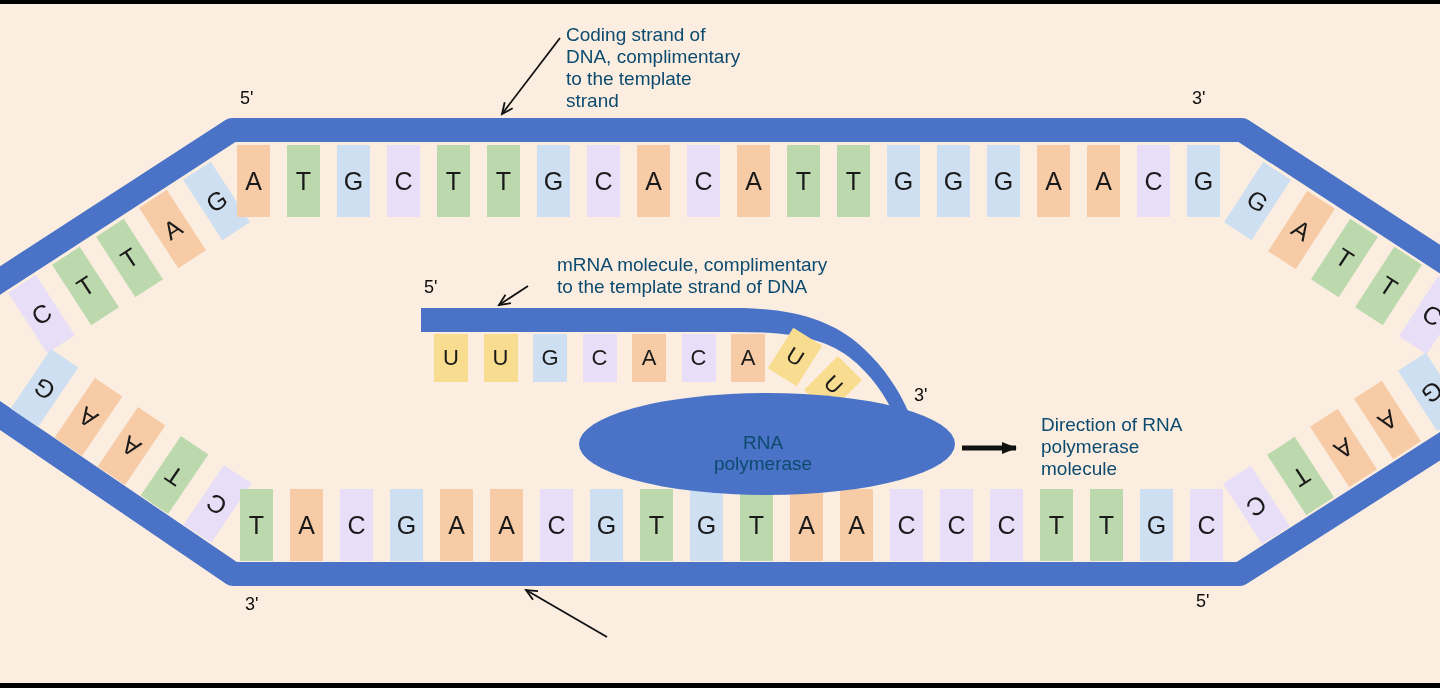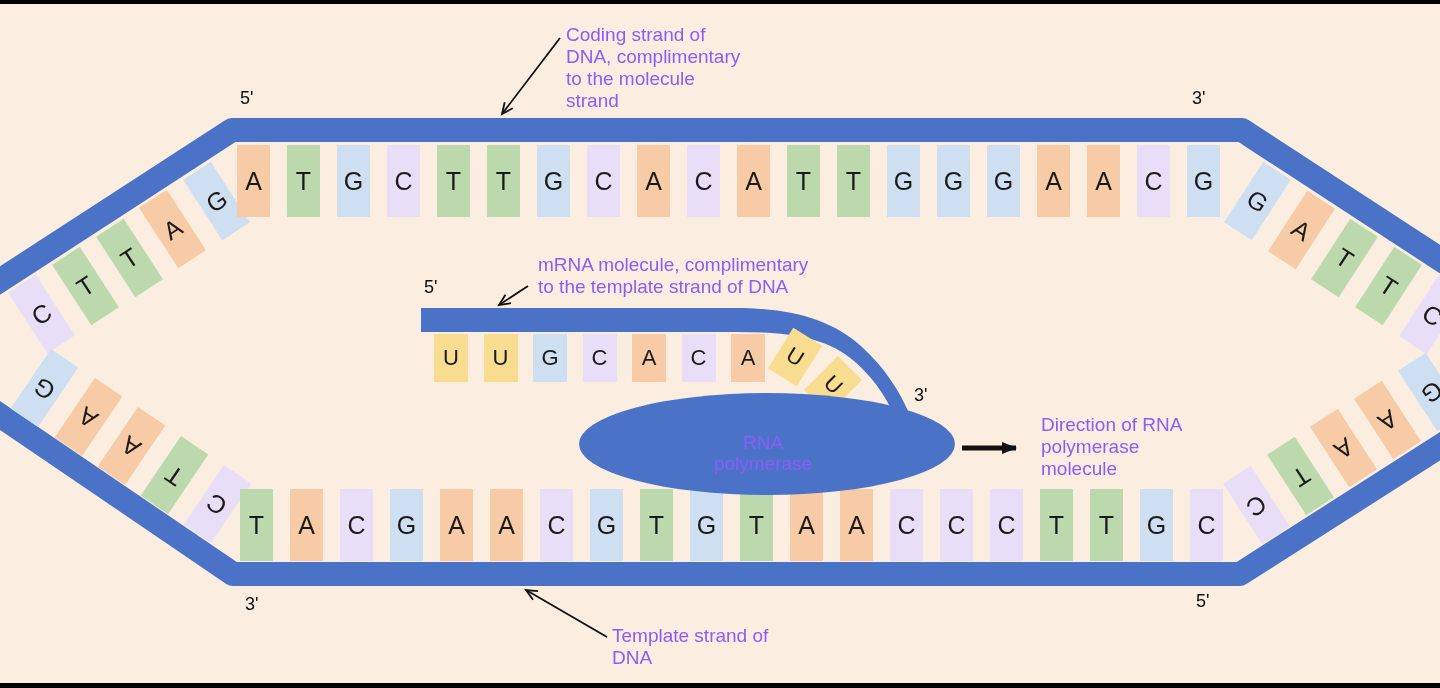"Coding strand of" .label { color: #8b5cf6 -> #0c4a6e }
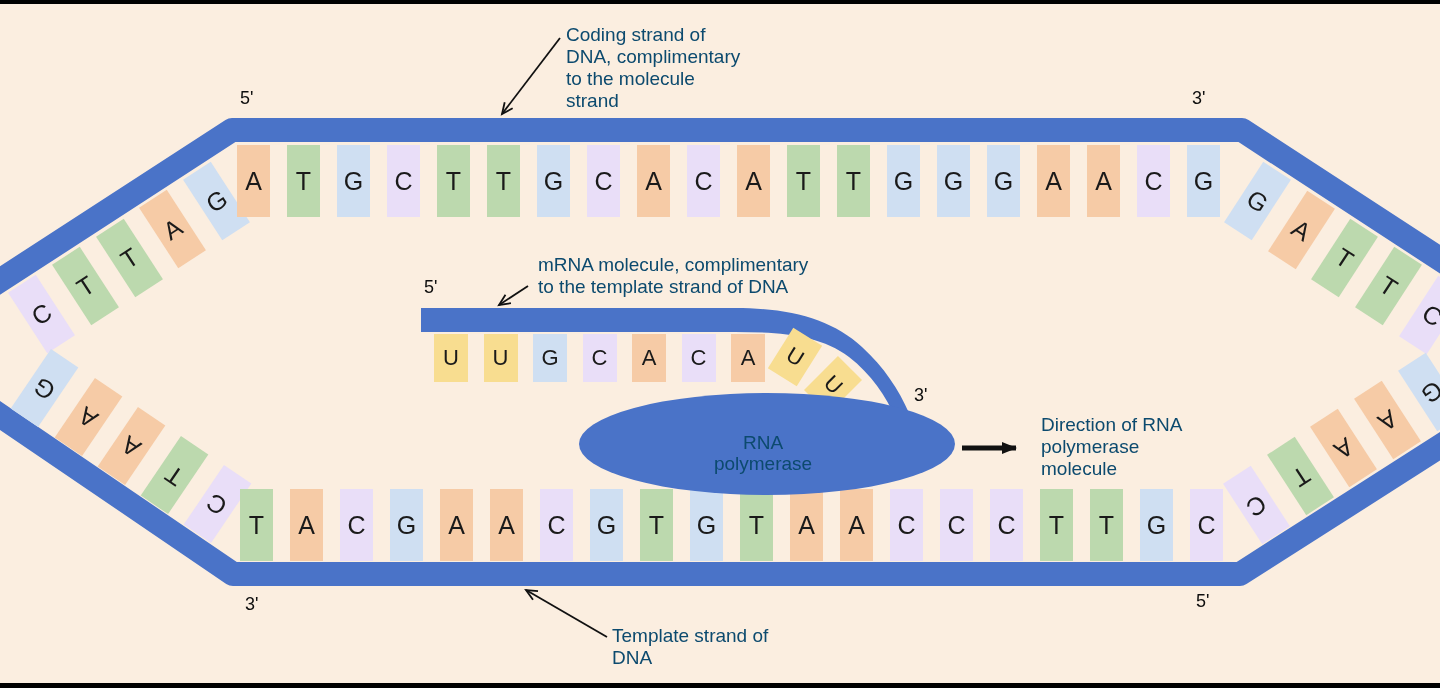"to the molecule" div { text: molecule -> template }
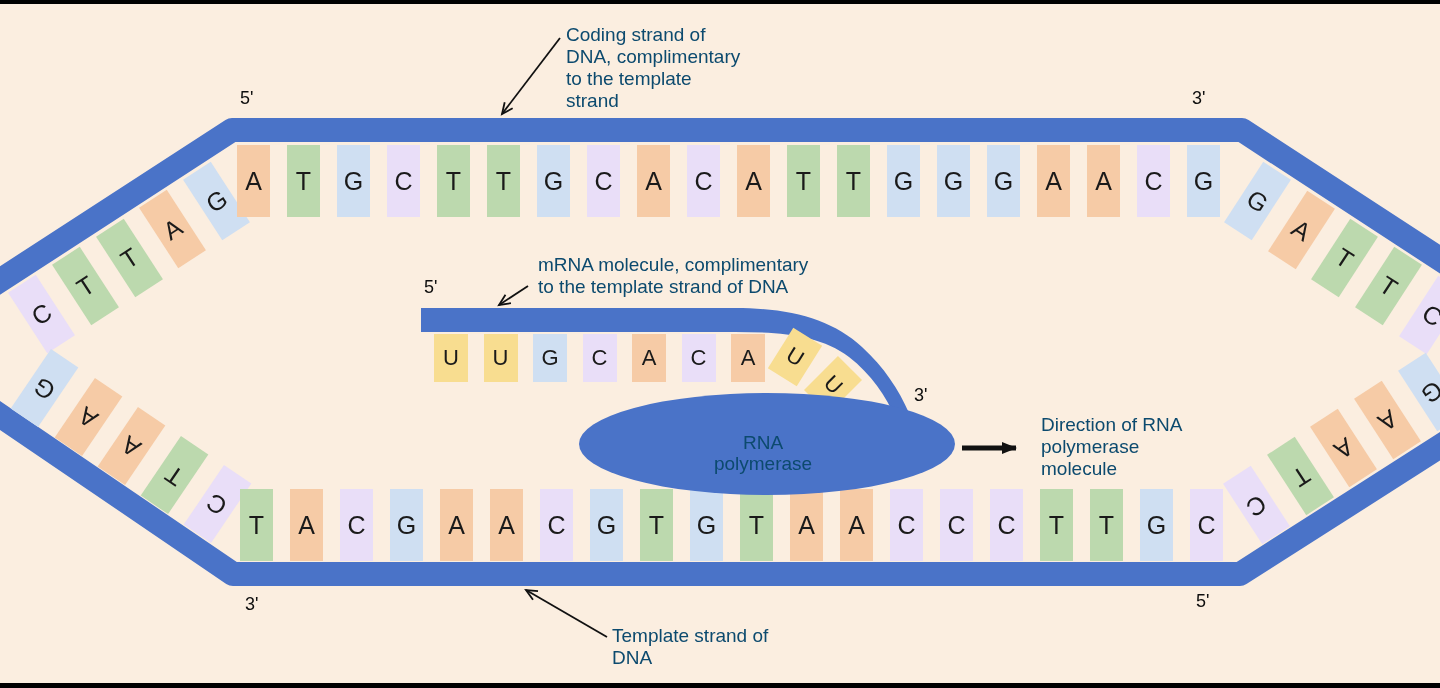"mRNA molecule, complimentary" div.label { left: 538px -> 557px }
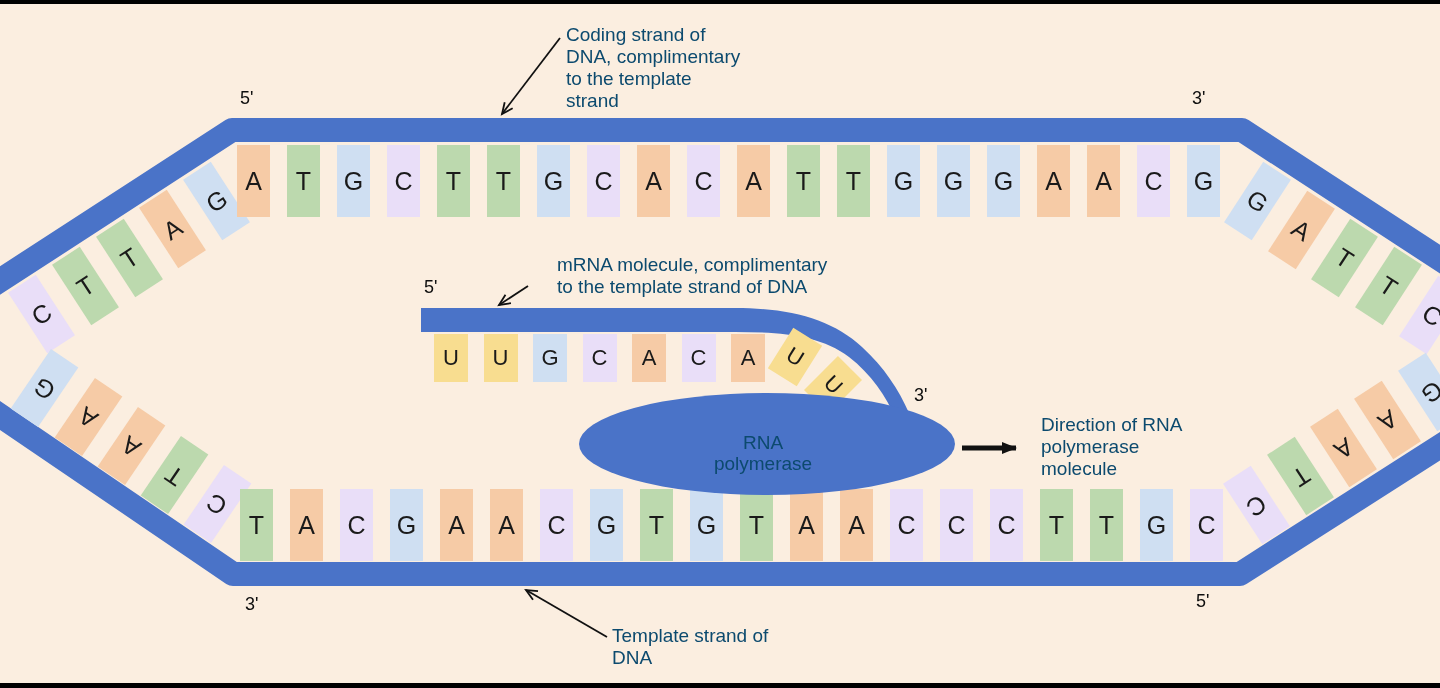"Template strand of" div.label { html: <div> <div>Template strand of</div> <div>DNA</div> </div> -> none }
